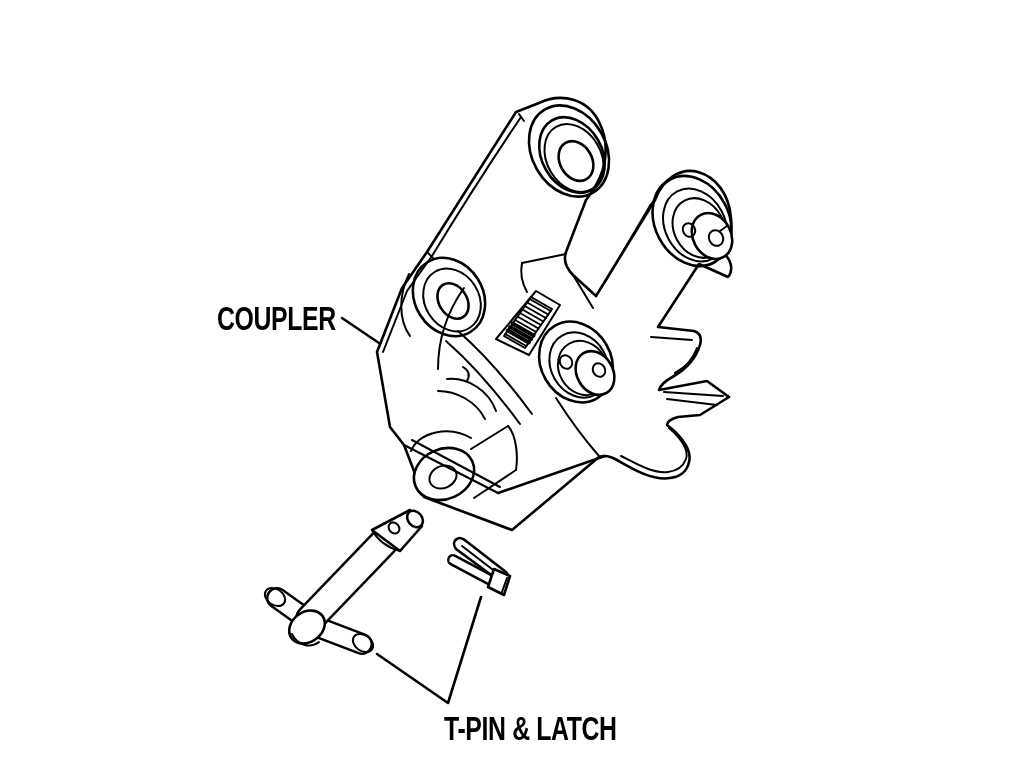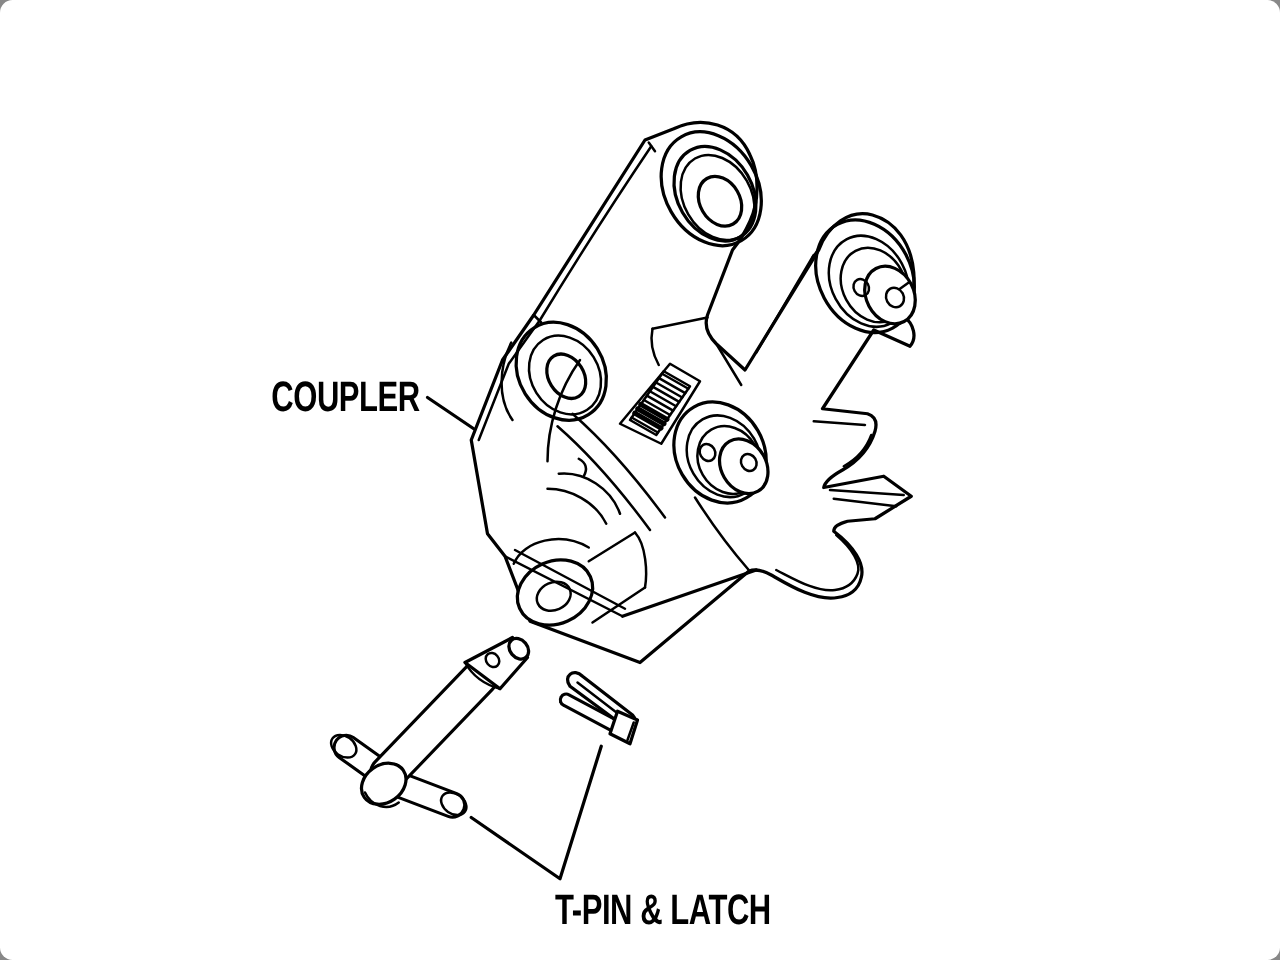"COUPLER" .canvas { border-radius: 10px -> none }
